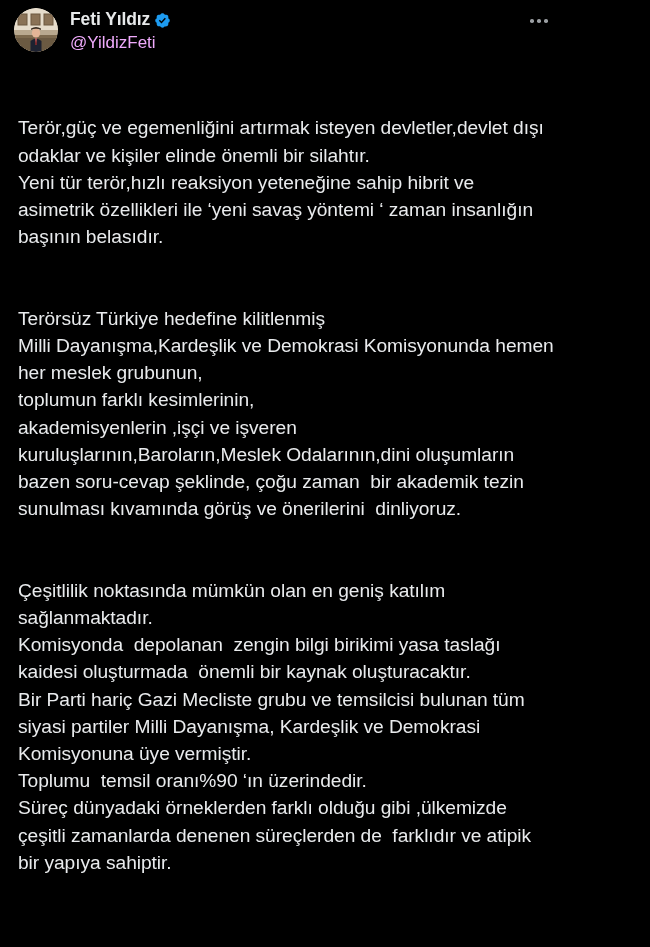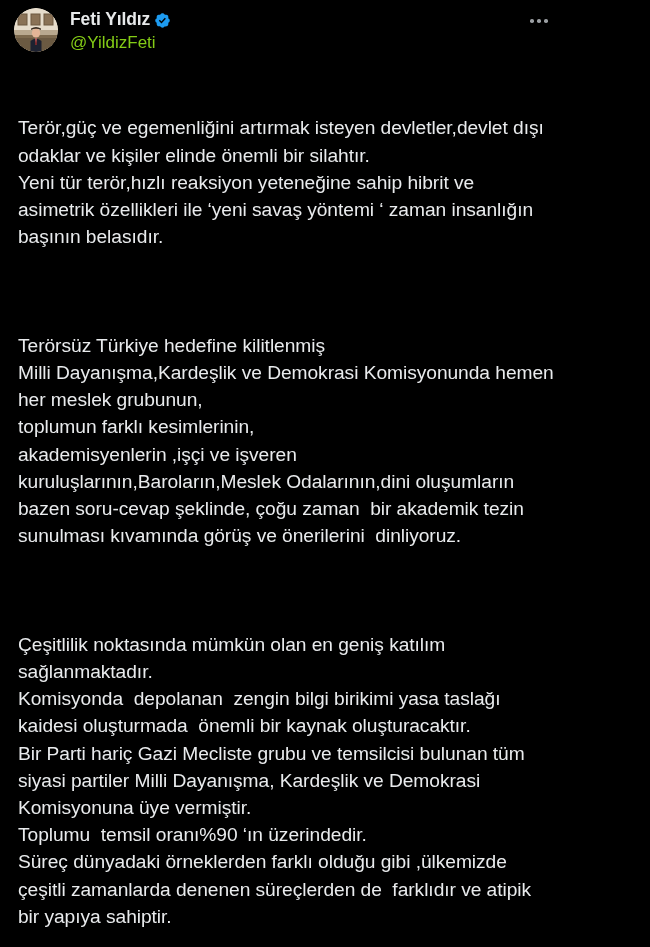"@YildizFeti" .handle { color: #84cc16 -> #f0abfc }
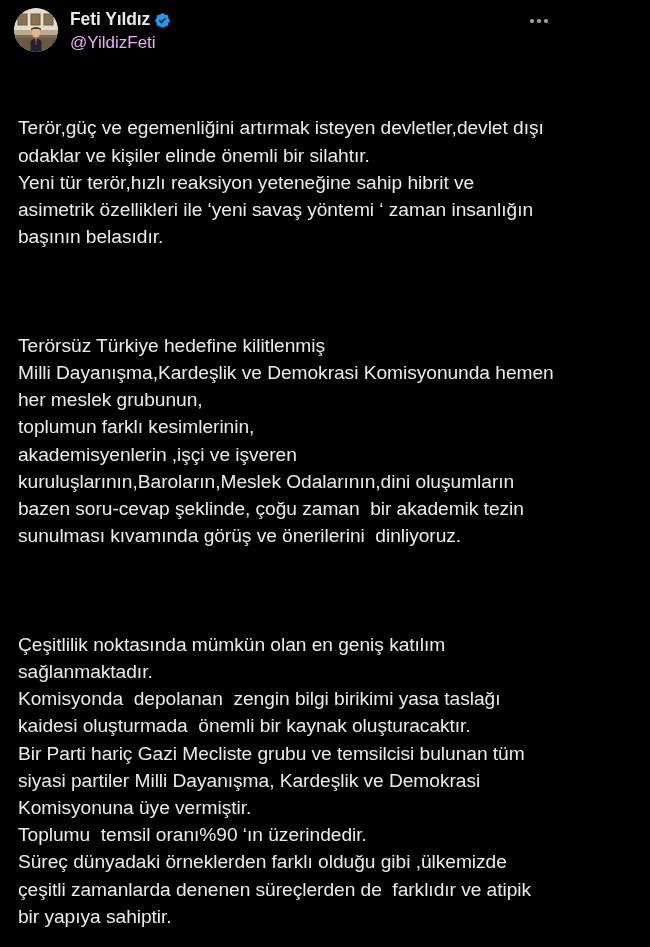"Terörsüz Türkiye hedefine kilitlenmiş" .para + .para { margin-top: 27px -> none }
